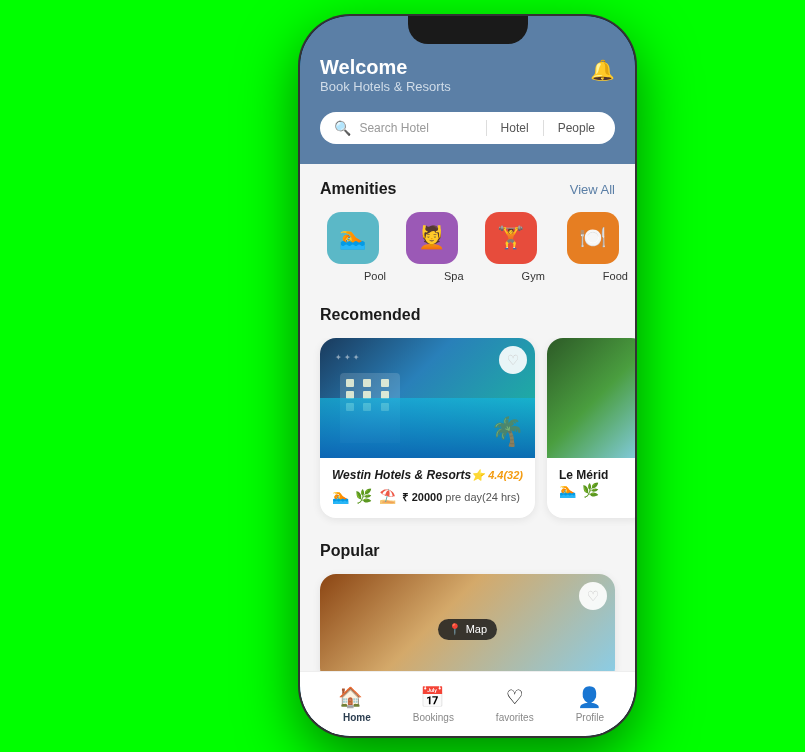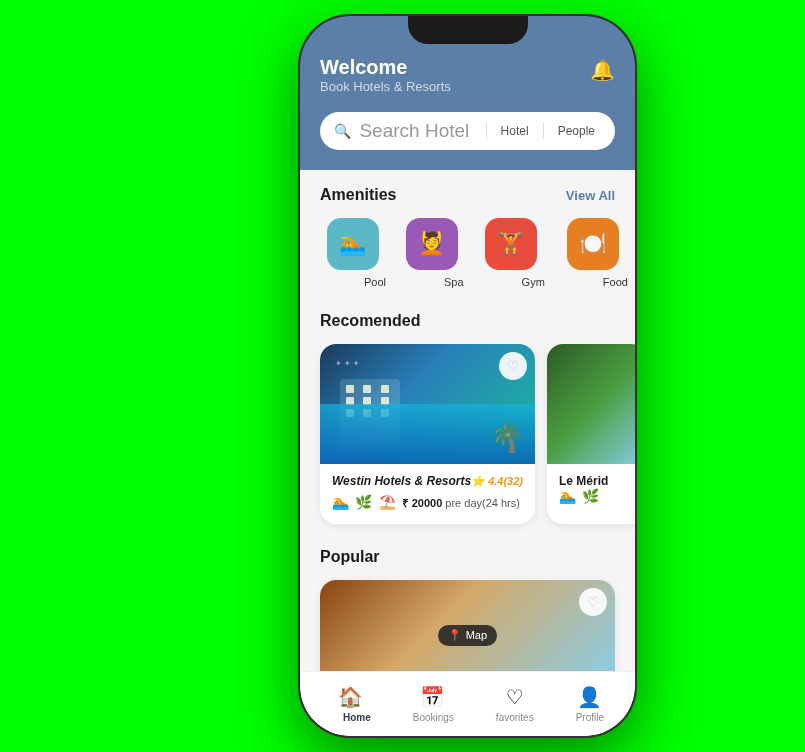"Search Hotel" .search-input-text { font-size: 19px -> 12px }
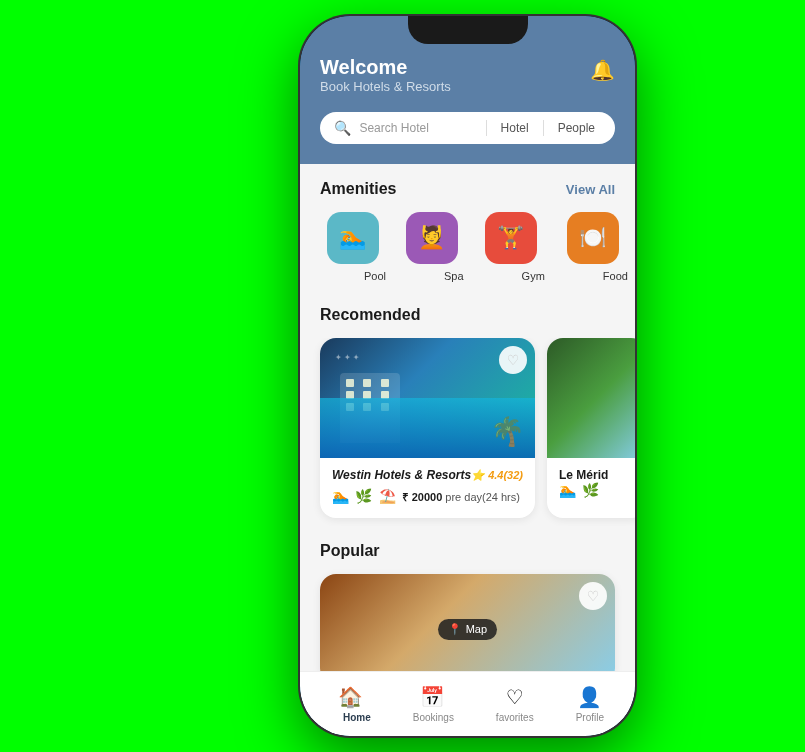"View All" .view-all { font-weight: 700 -> 400 }
